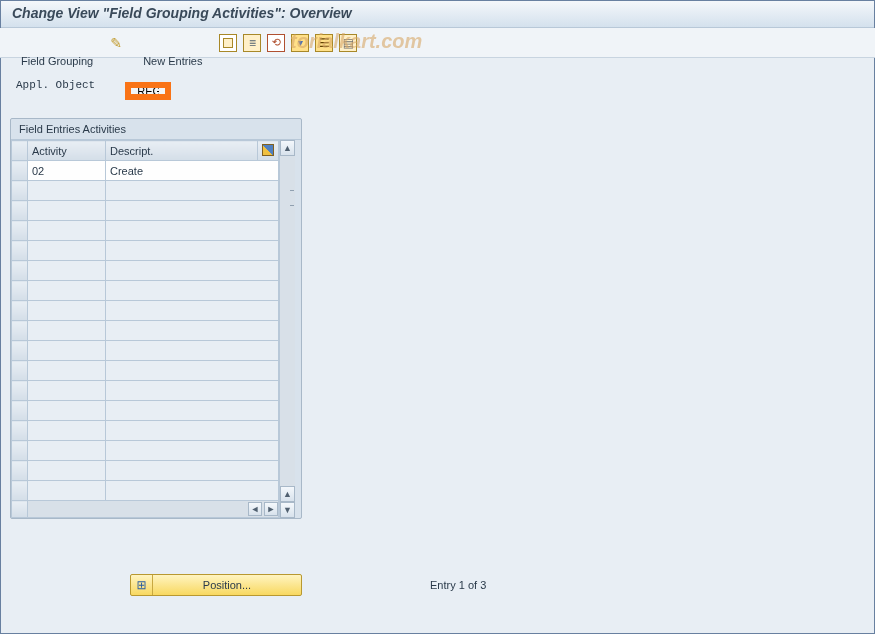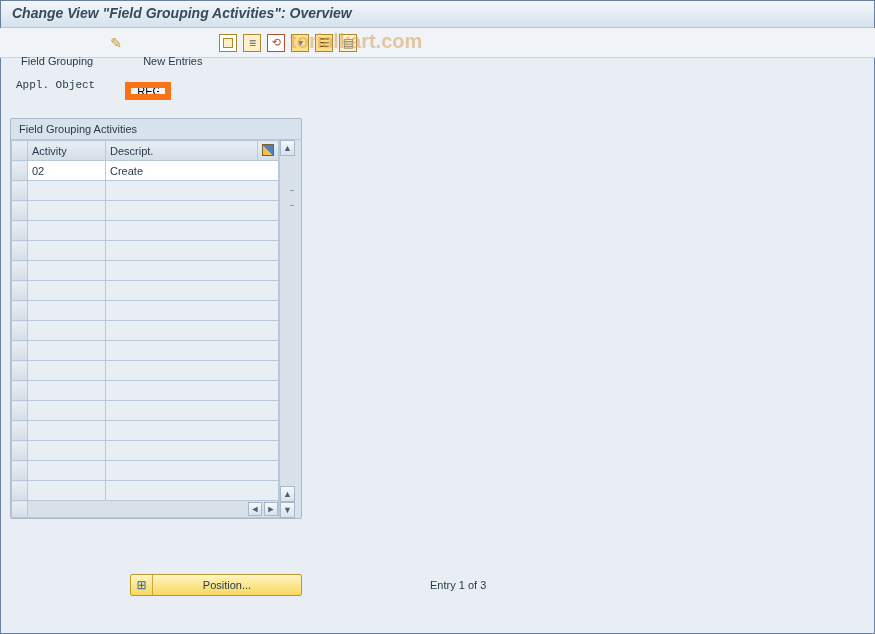"torialkart.com" .watermark { font-style: none -> italic }
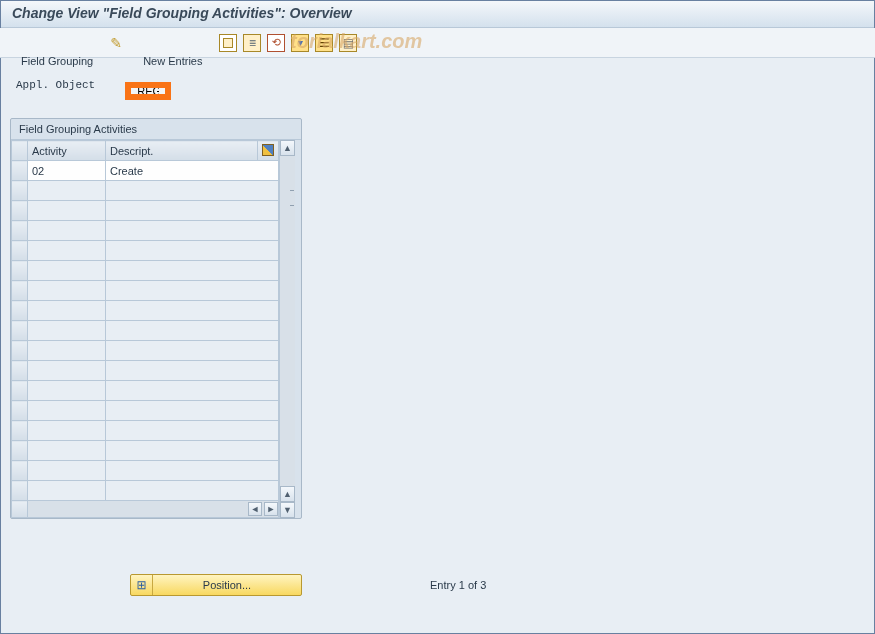"Field Grouping Activities" div.panel-title { text: Grouping -> Entries }
